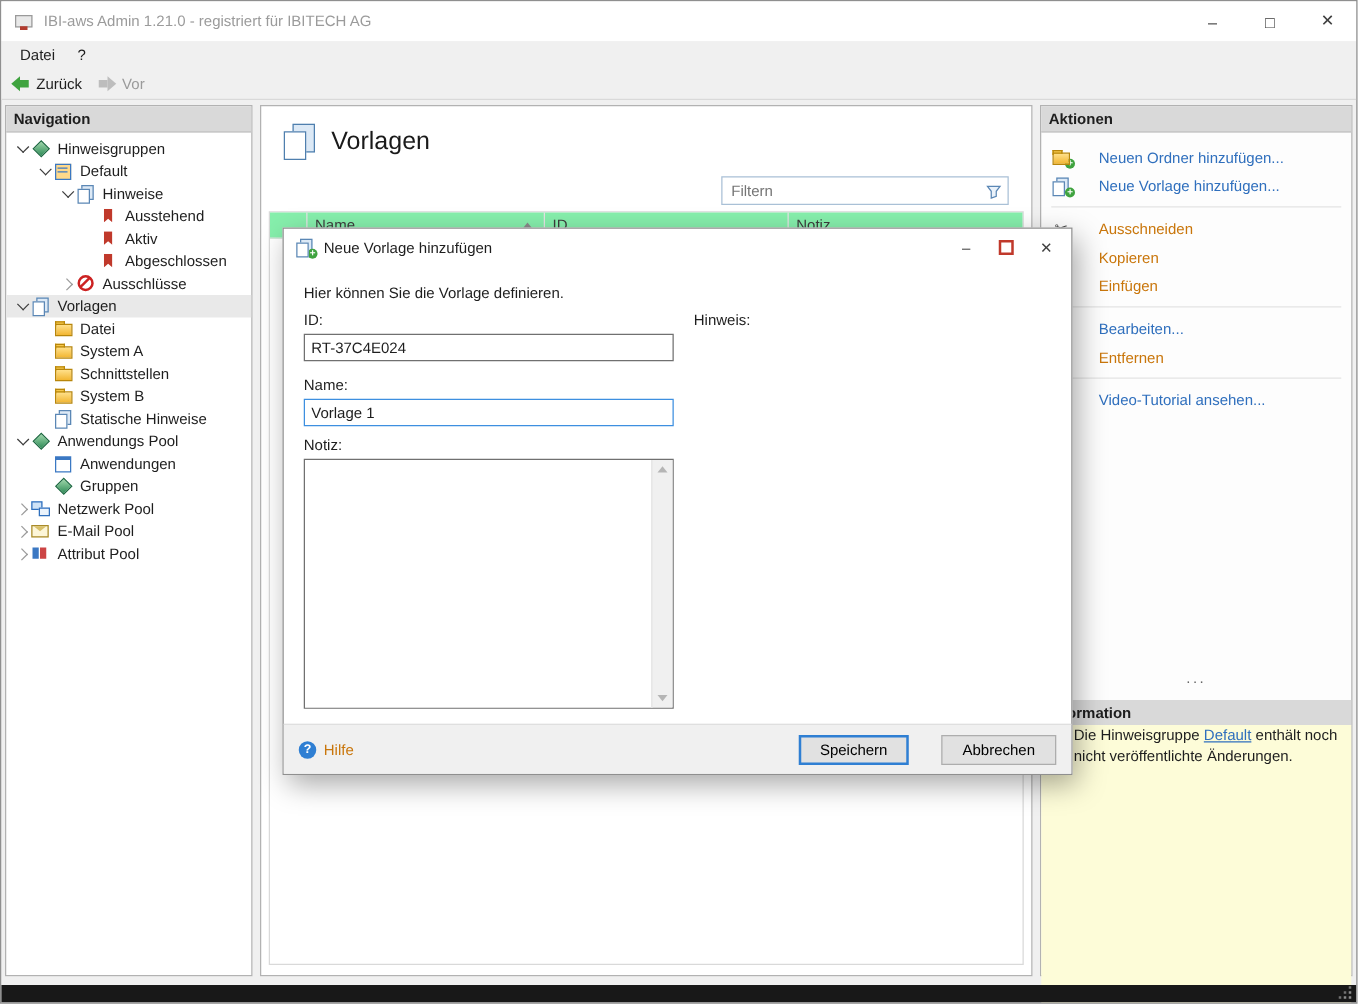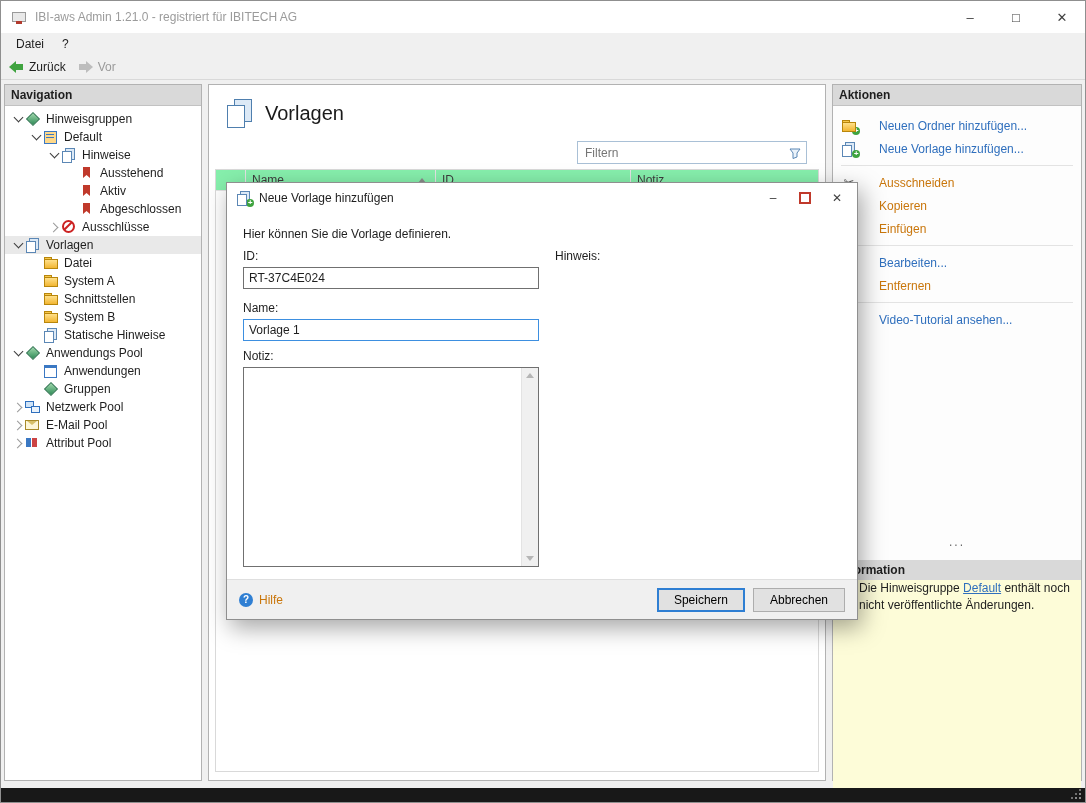"Speichern" .footer-btns { gap: 8px -> 26px }
